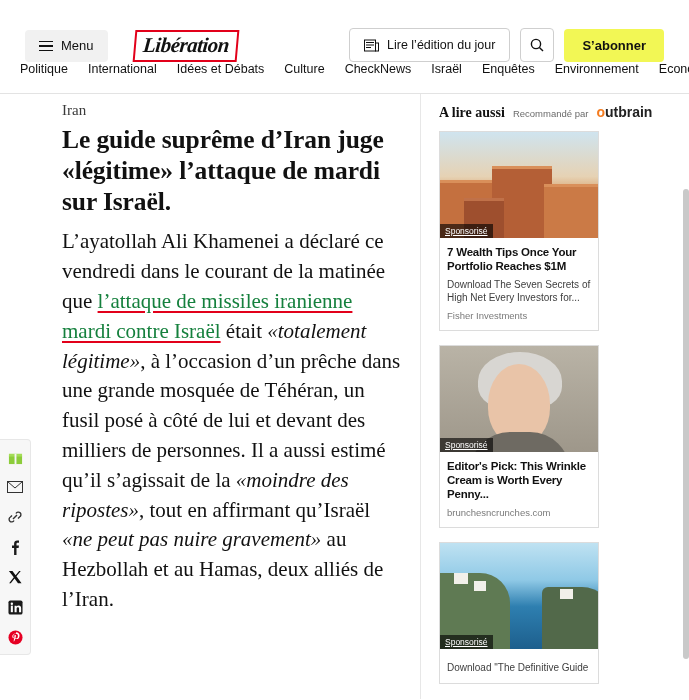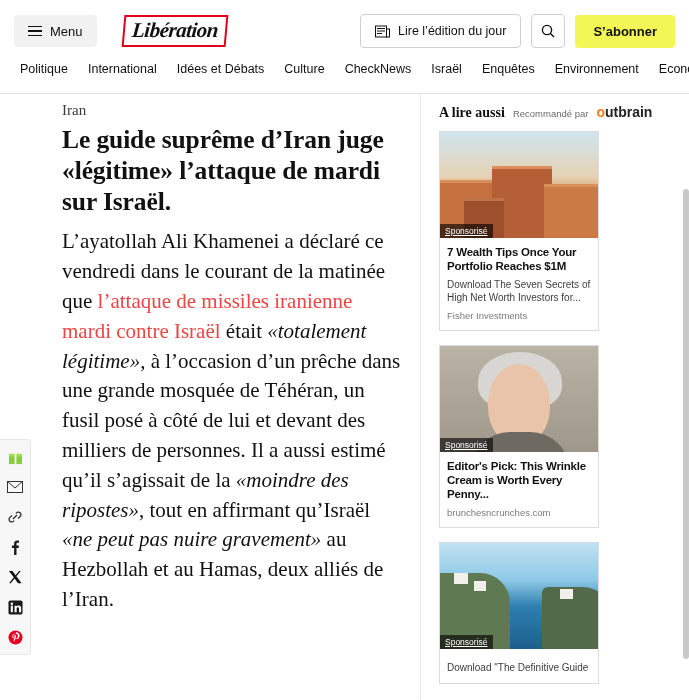"Menu" .header { align-items: center -> flex-end; padding: 0 14px -> 0 25px }
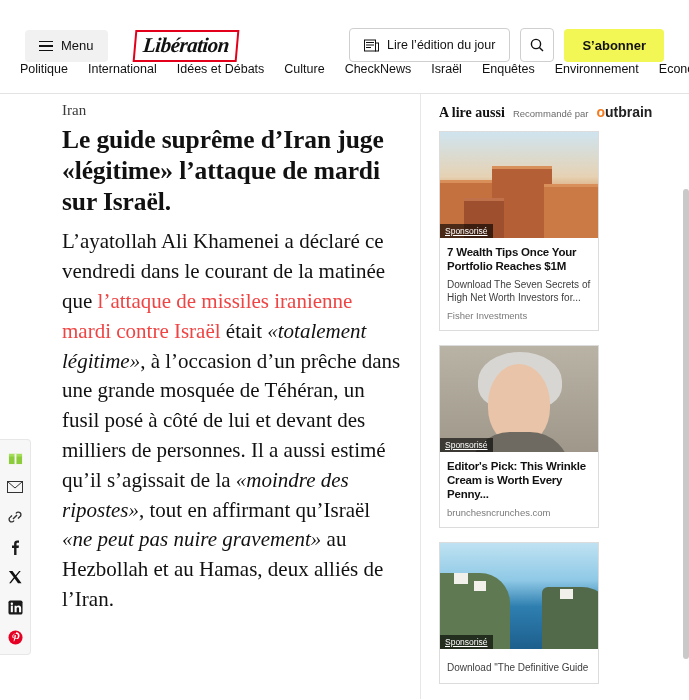"Download The Seven Secrets of" div.ad-desc { text: Worth -> Every }
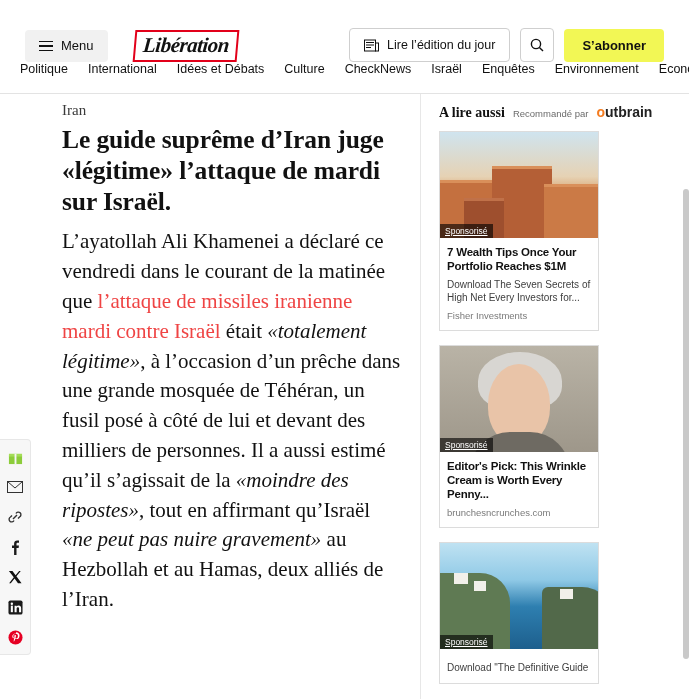"l’attaque de missiles iranienne mardi" .lede a { color: #ef4444 -> #15803d; text-decoration: none -> underline }
